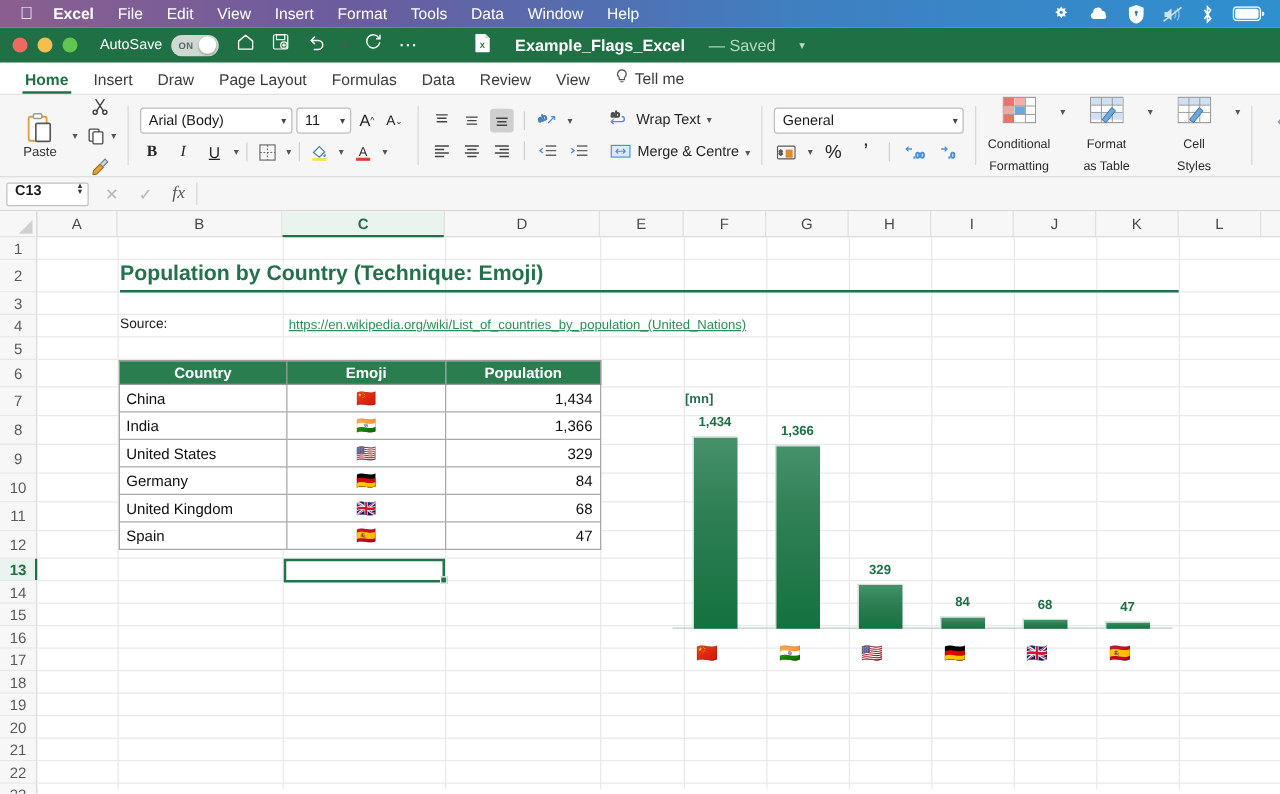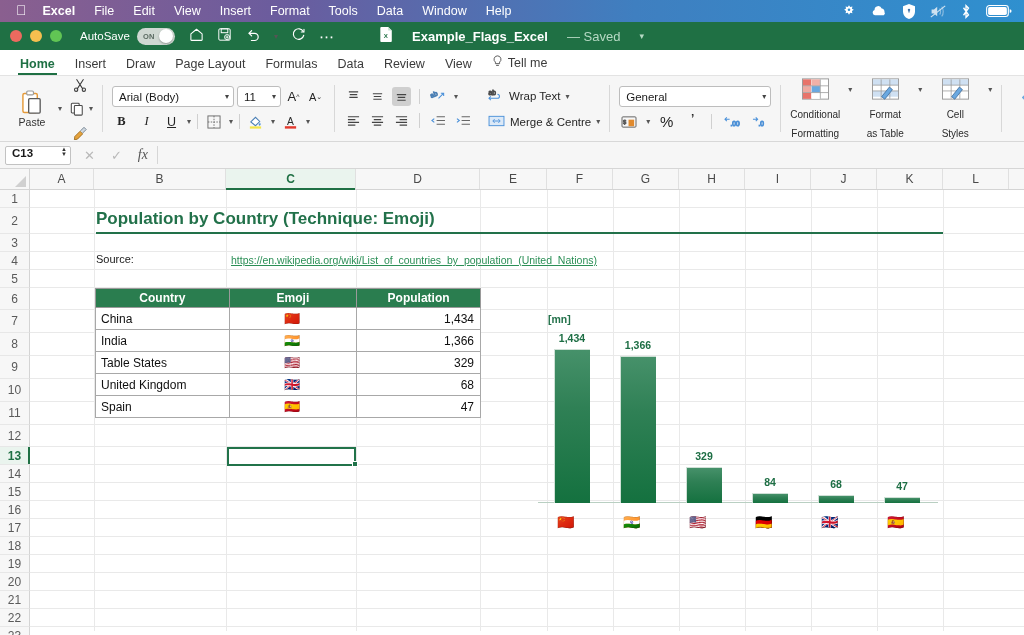"Table States" td.cty { text: Table -> United }
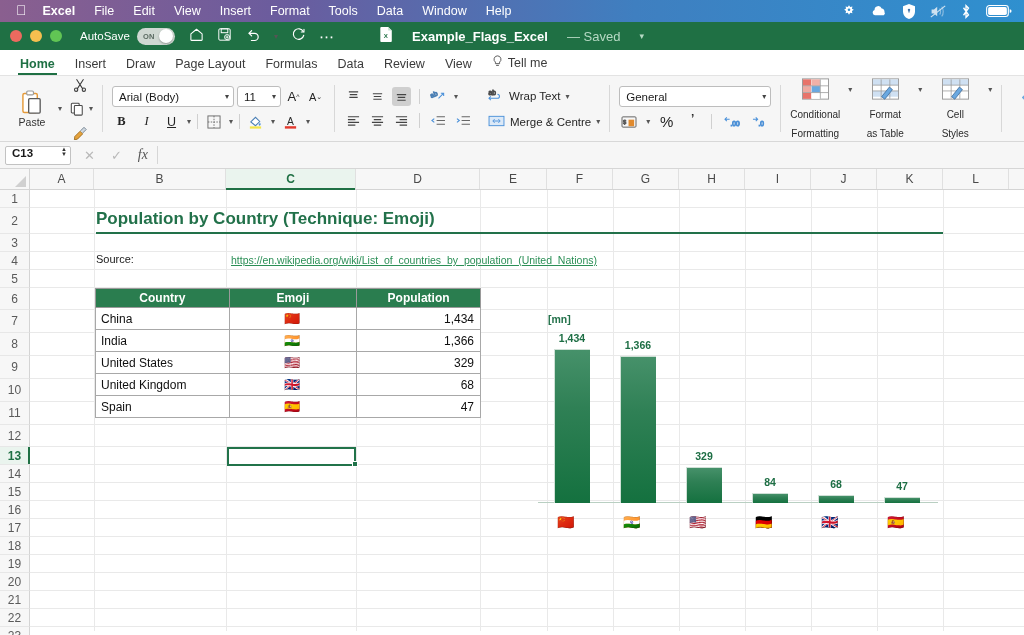"Germany" tr { html: none -> <tr> <td>Germany</td> <td>🇩🇪</td> <td>84</td> </tr> }
